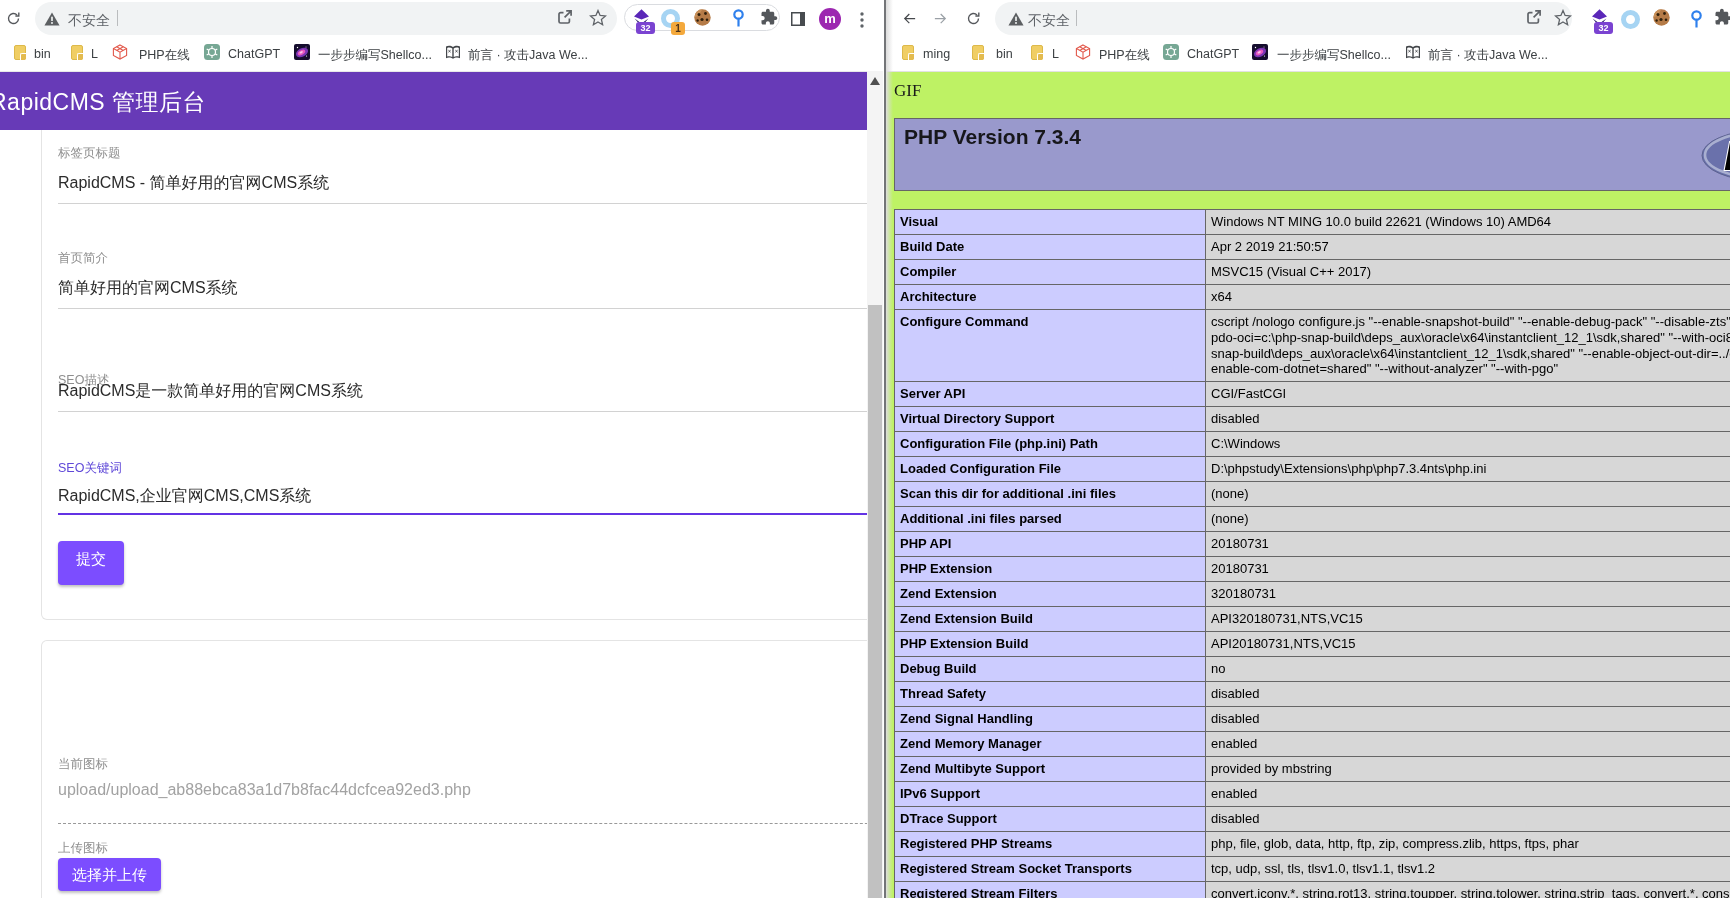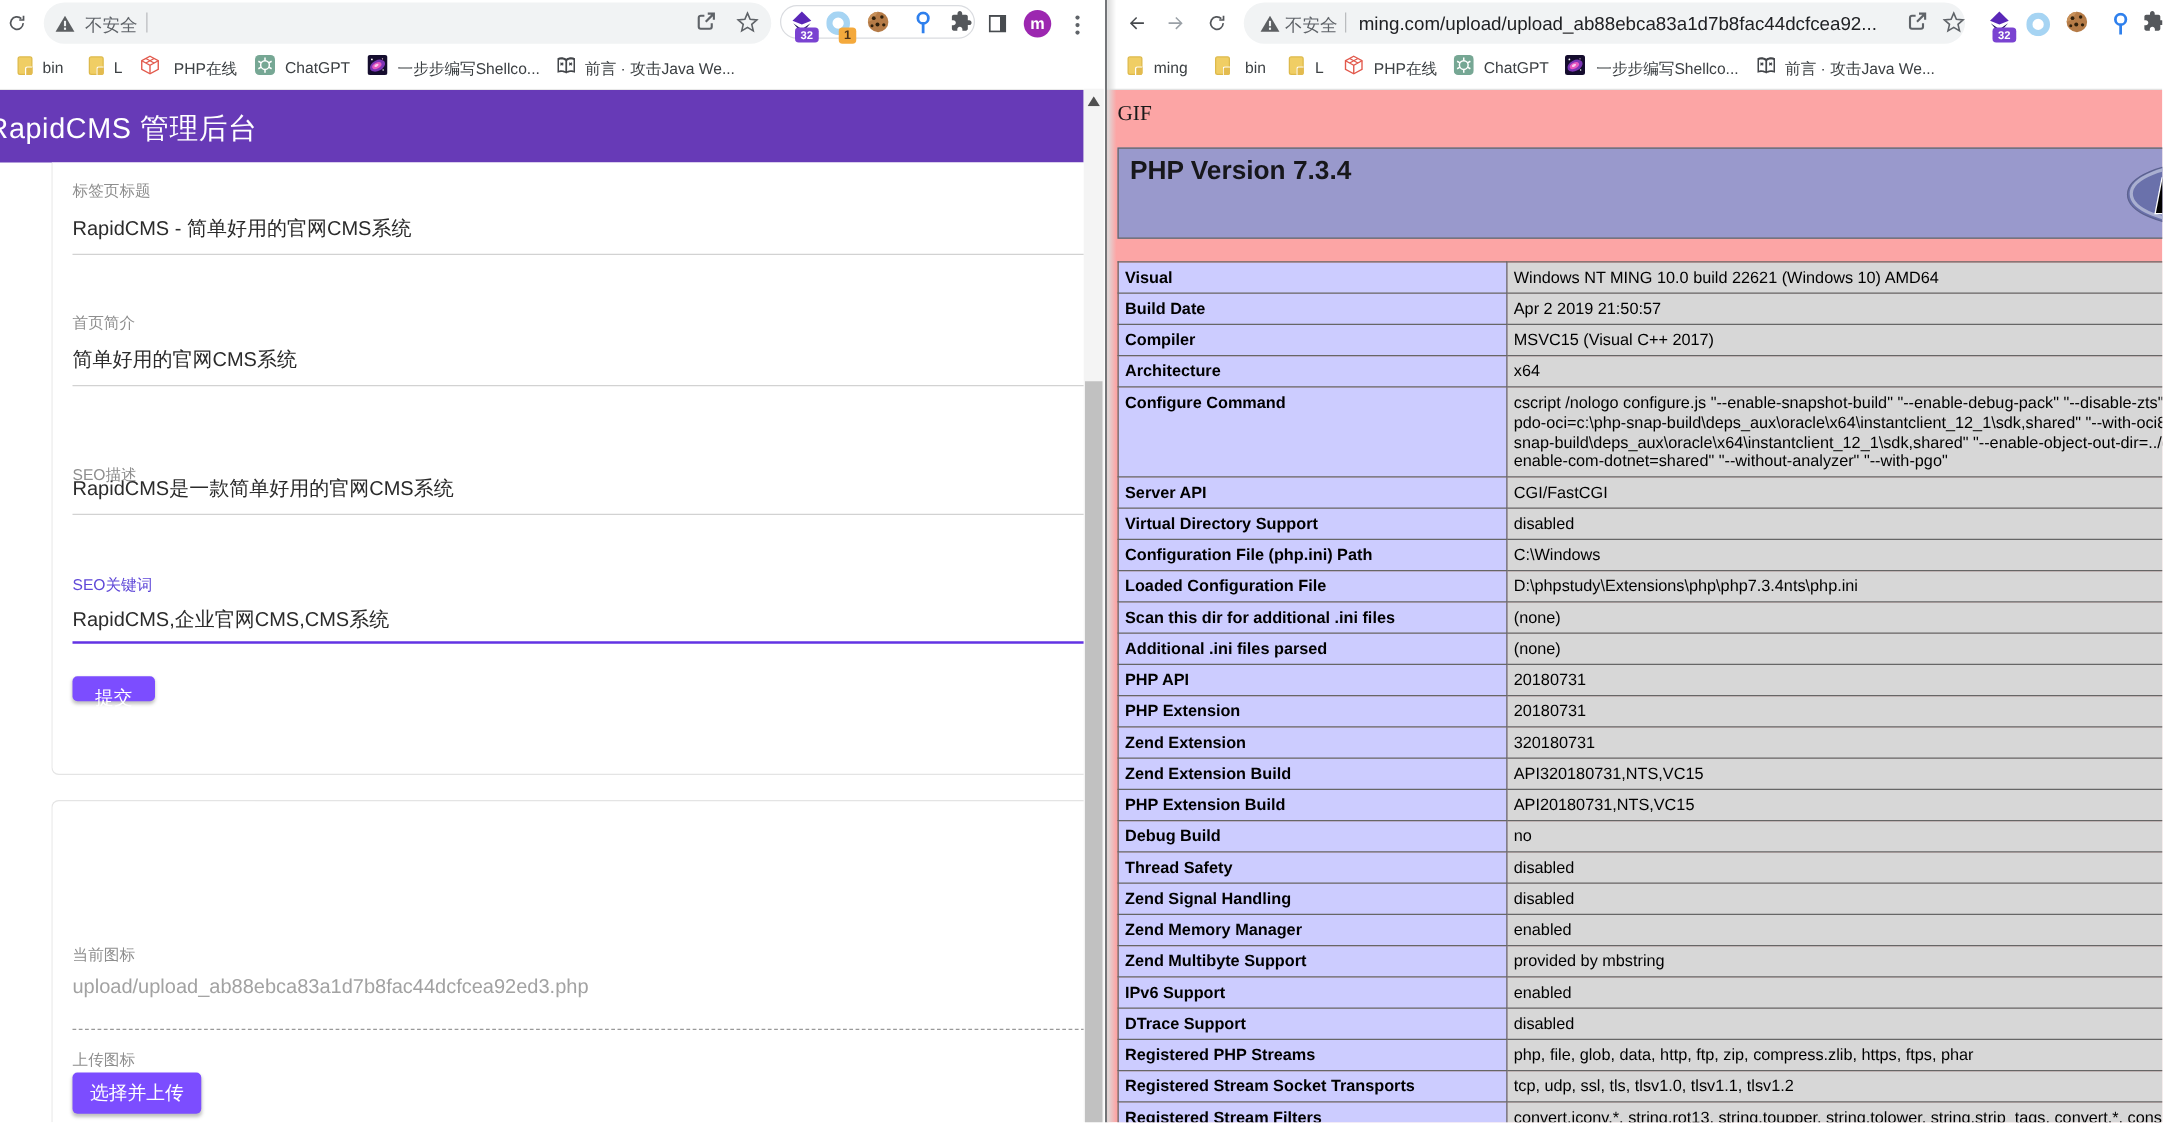"ming.com/upload/upload_ab88ebca83a1d7b8f" div.abs { html: <div>ming.com/upload/upload_ab88ebca83a1d7b8fac44dcfcea92...</div> -> none }
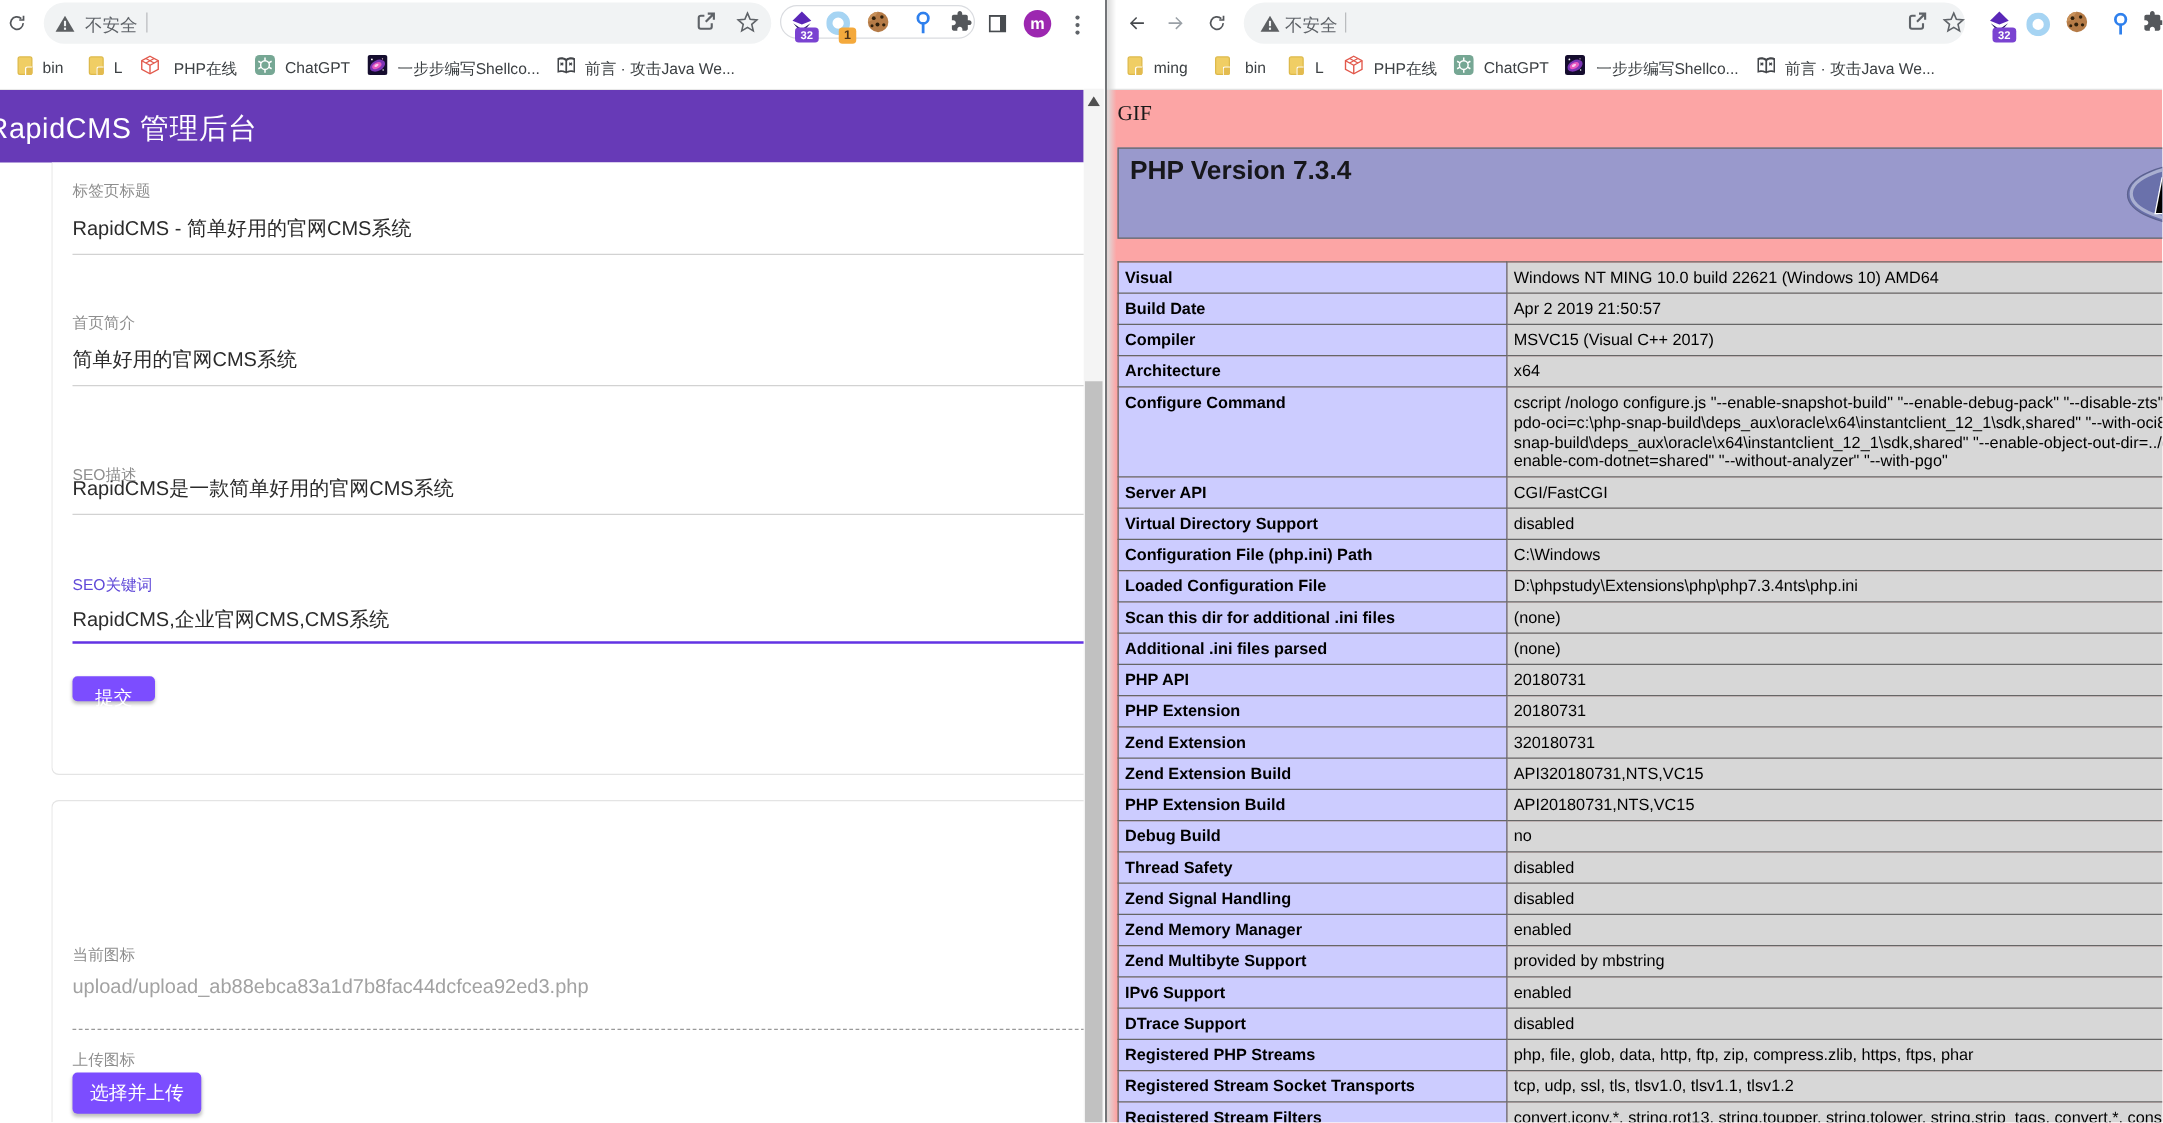"GIF" #rcontent { background: #fca5a5 -> #bef264 }
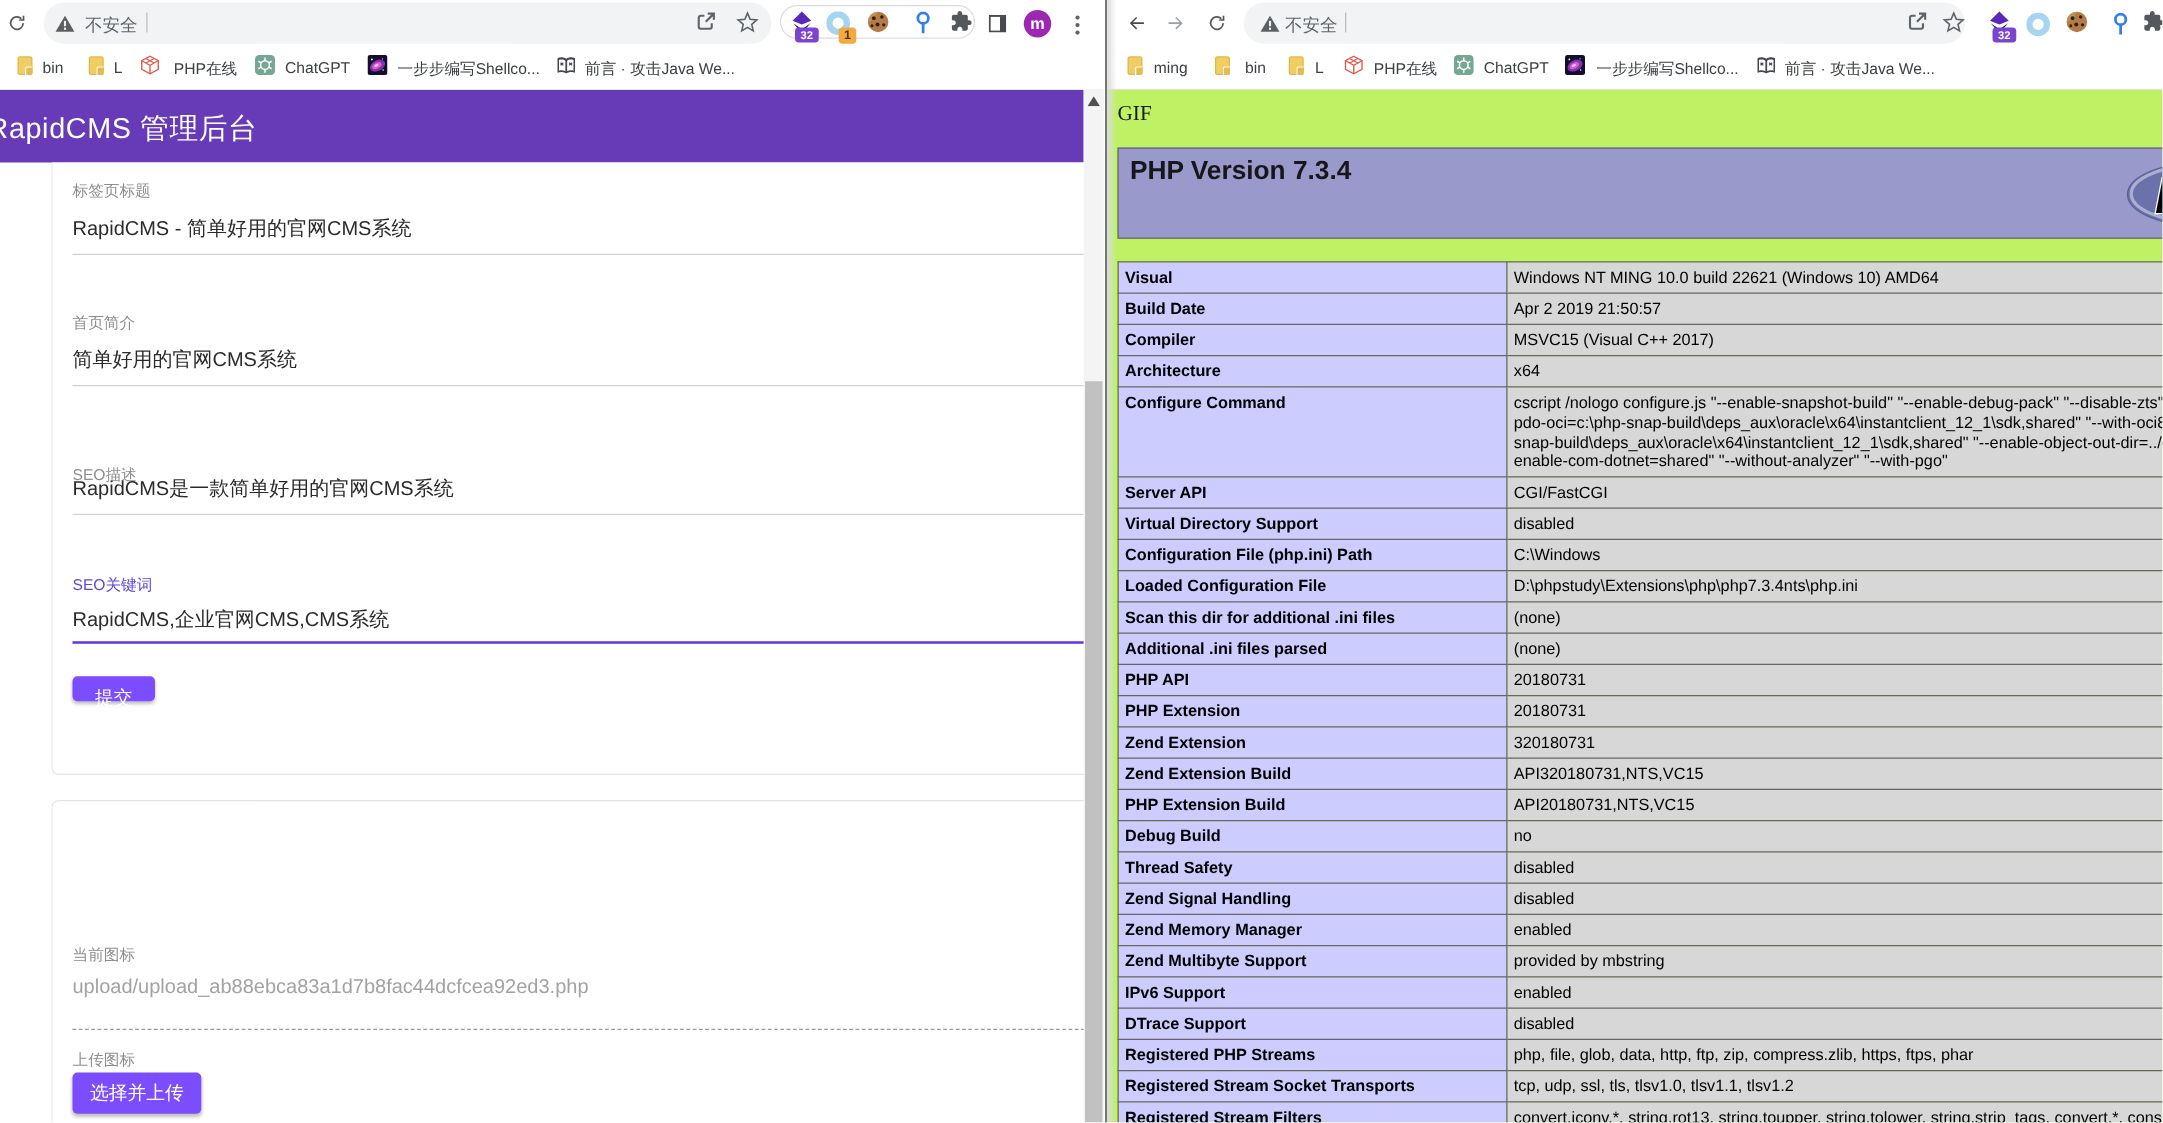"提交" div.btn { height: 20px -> 44px }
